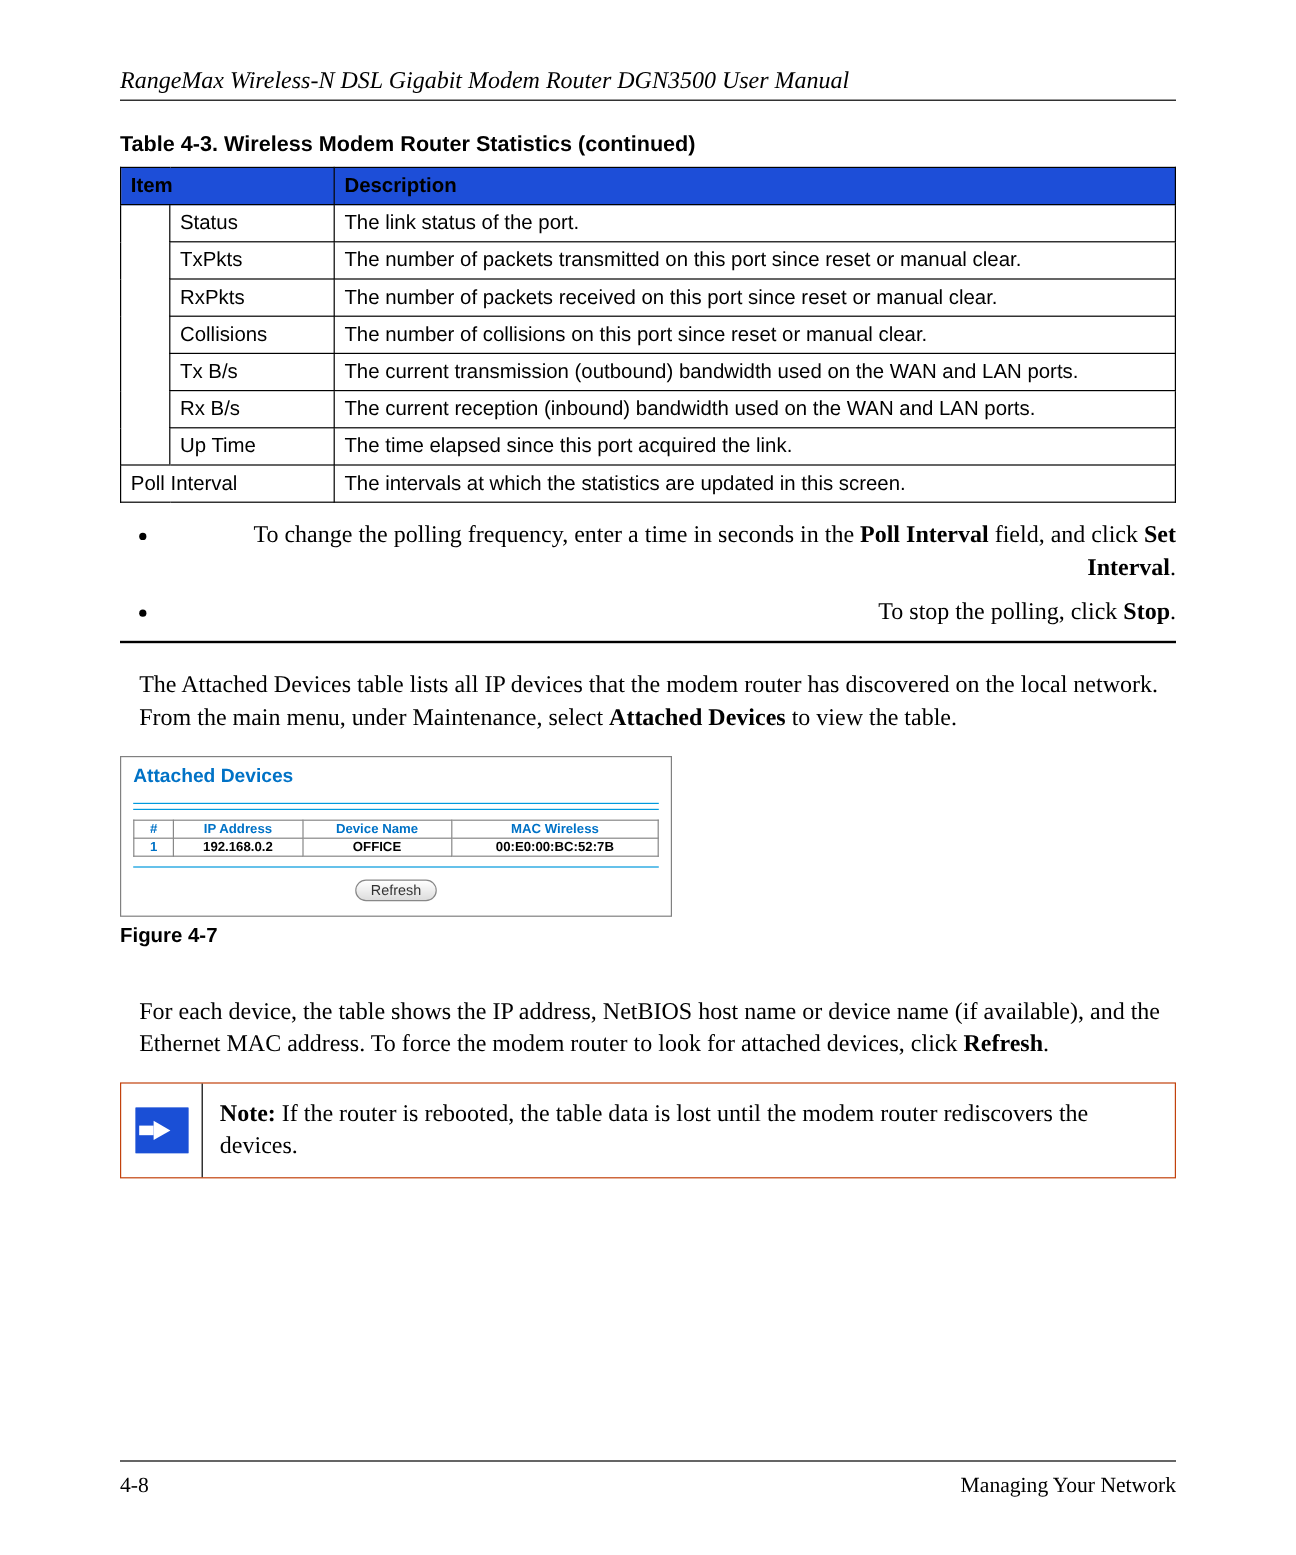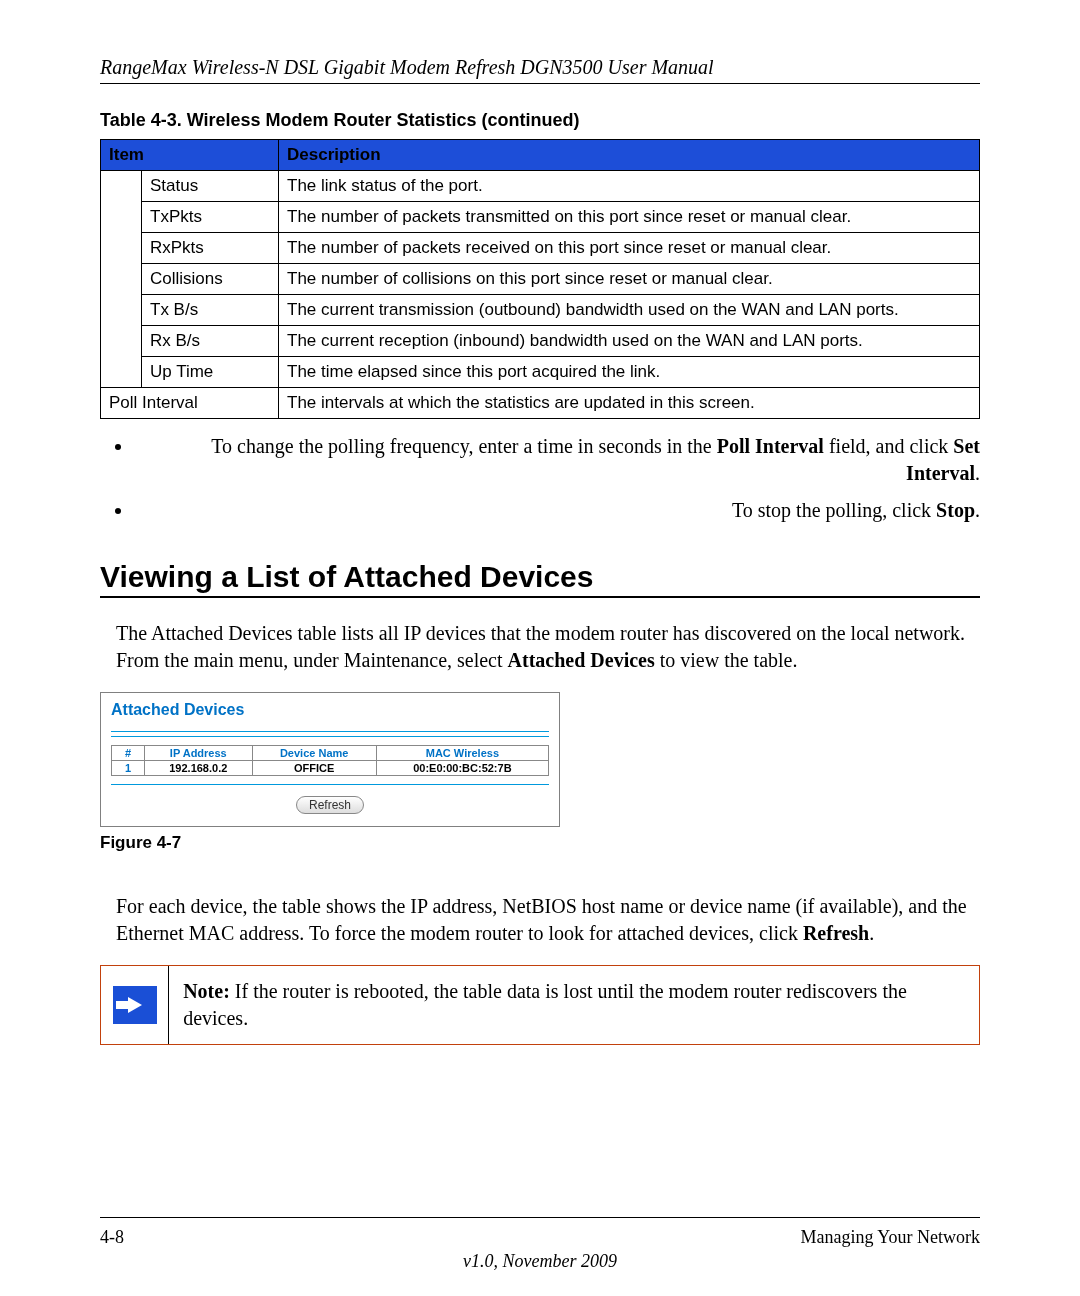"RangeMax Wireless-N DSL Gigabit Modem" div.header-title { text: Refresh -> Router }
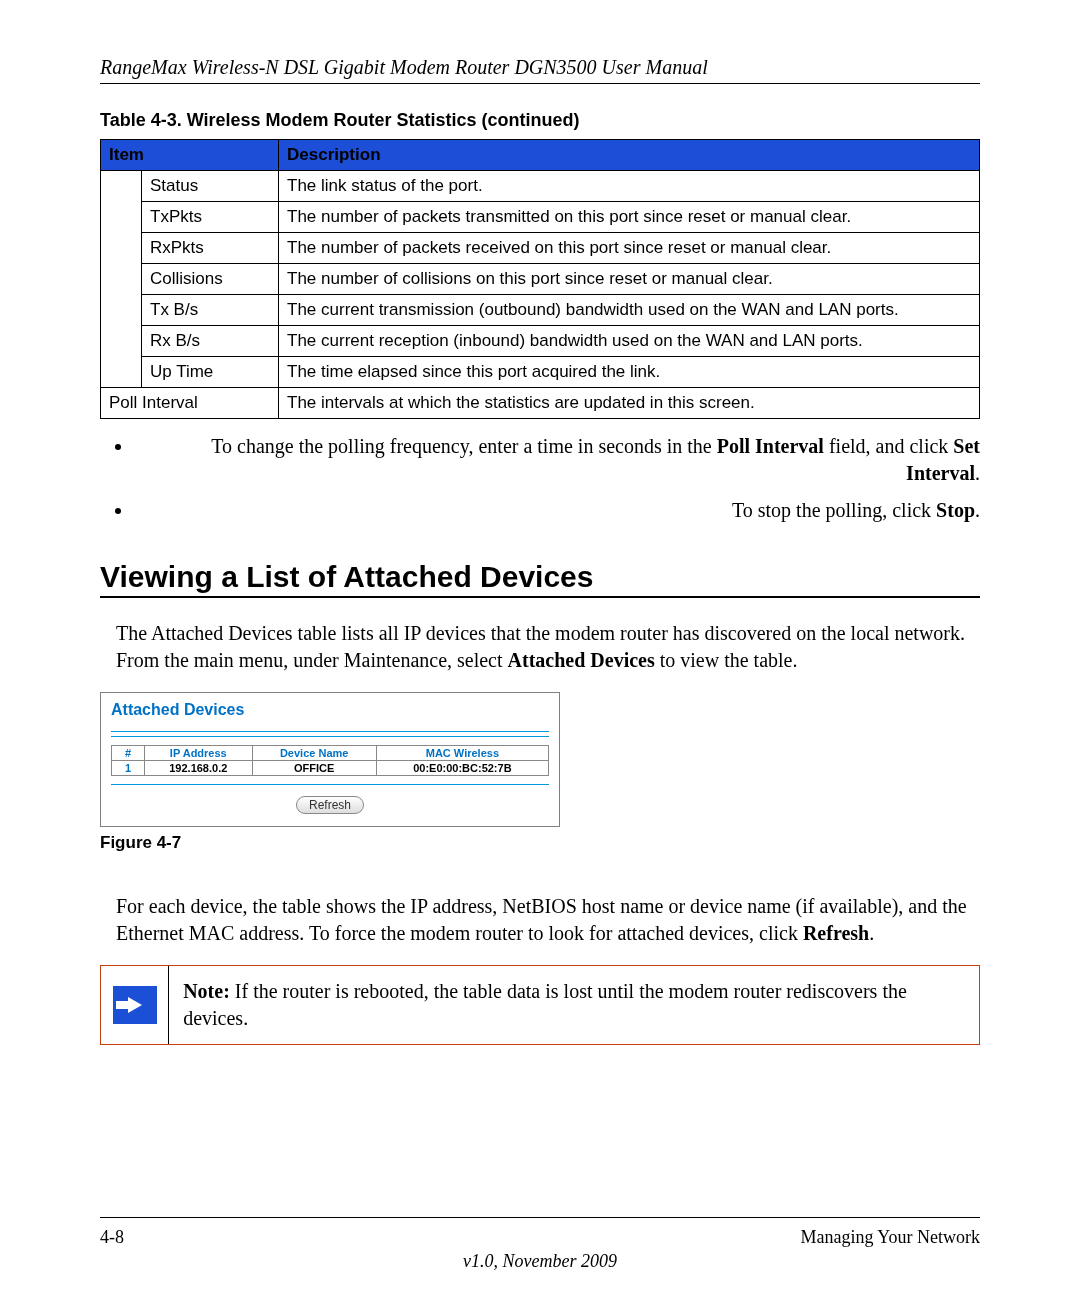"Viewing a List of Attached" h2.section-heading { html: <h2>Viewing a List of Attached Devices</h2> -> none }
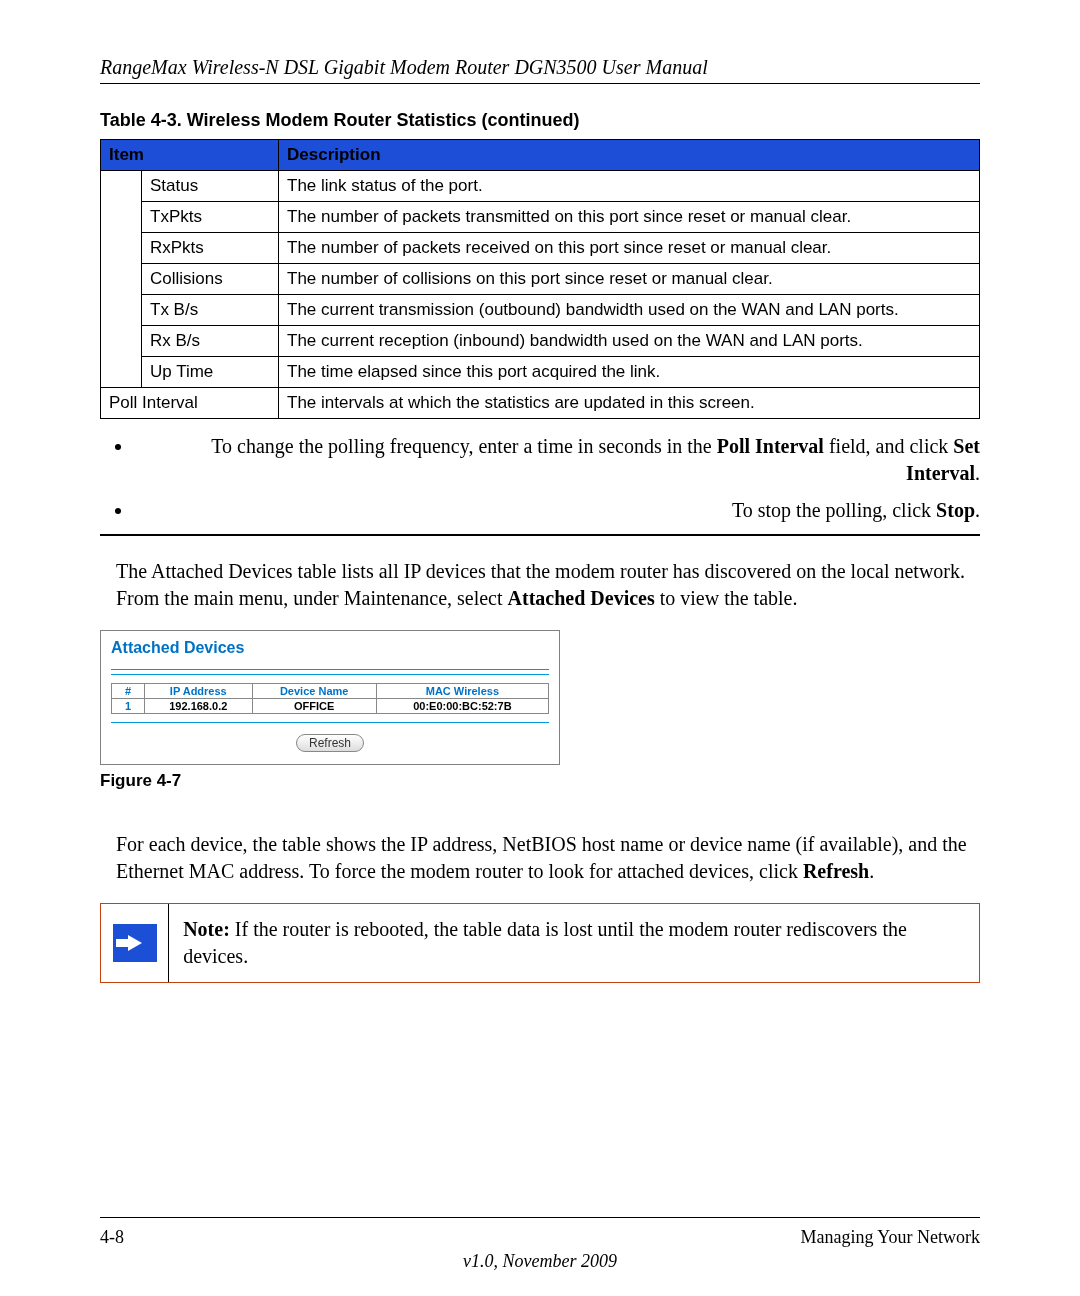"v1.0, November 2009" div.footer-version { html: <div>v1.0, November 2009</div> -> none }
